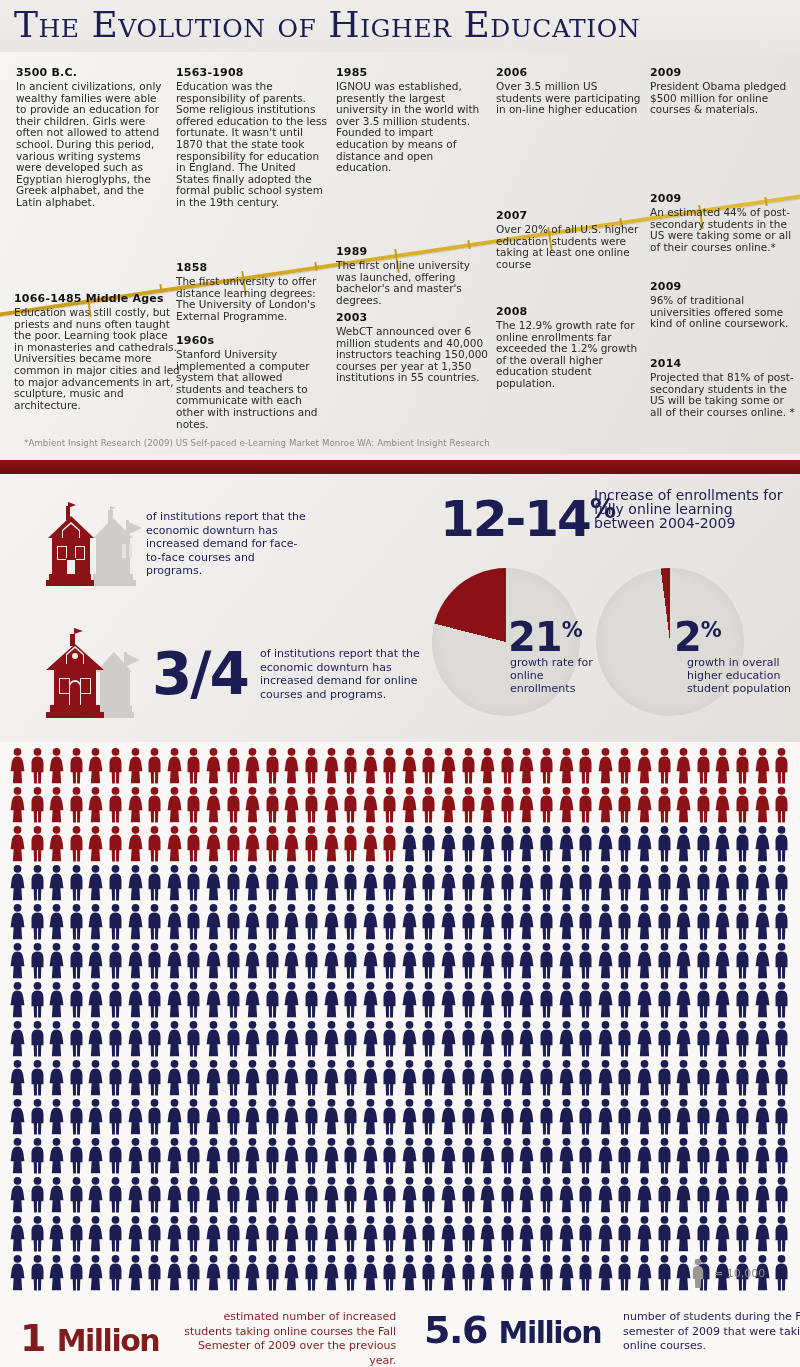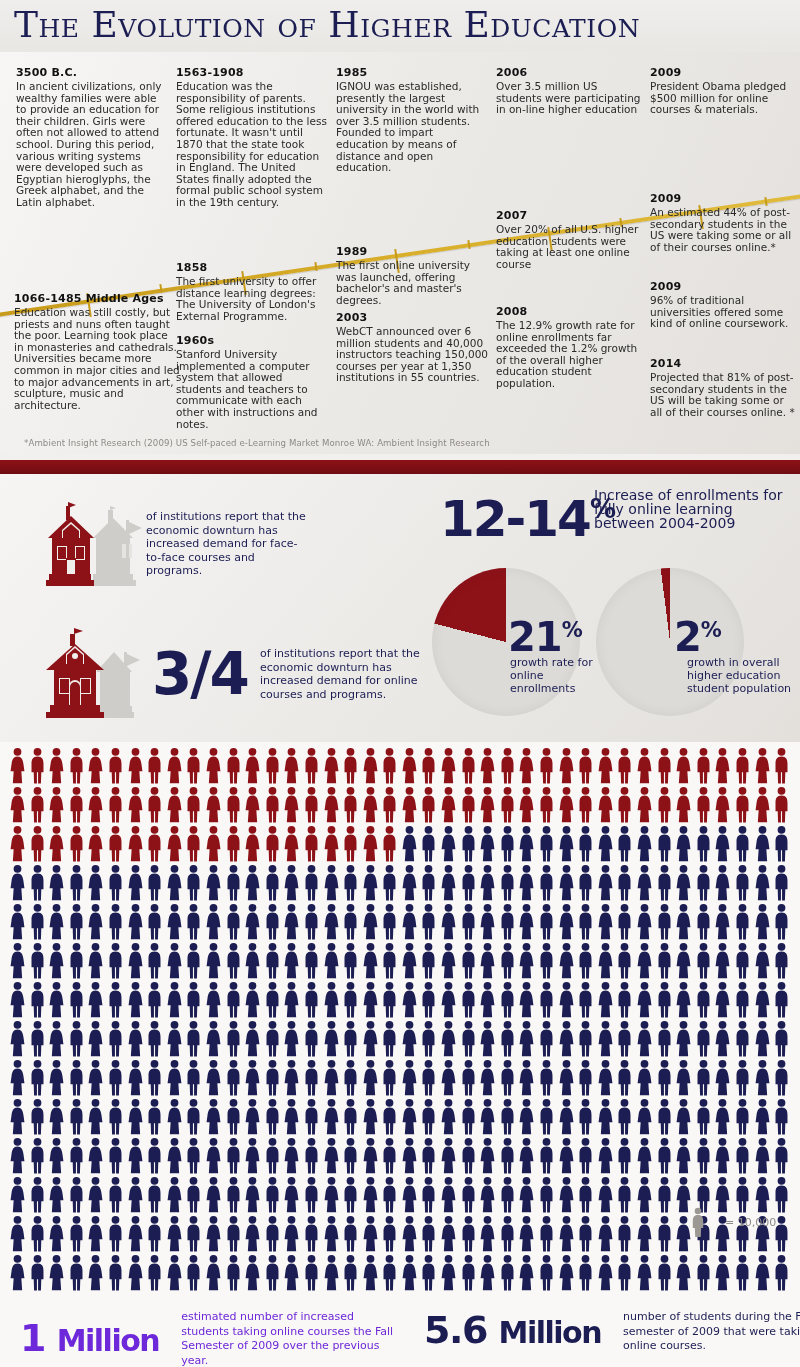"= 10,000" .legend { gap: 19px -> 8px; top: 1207px -> 1258px }
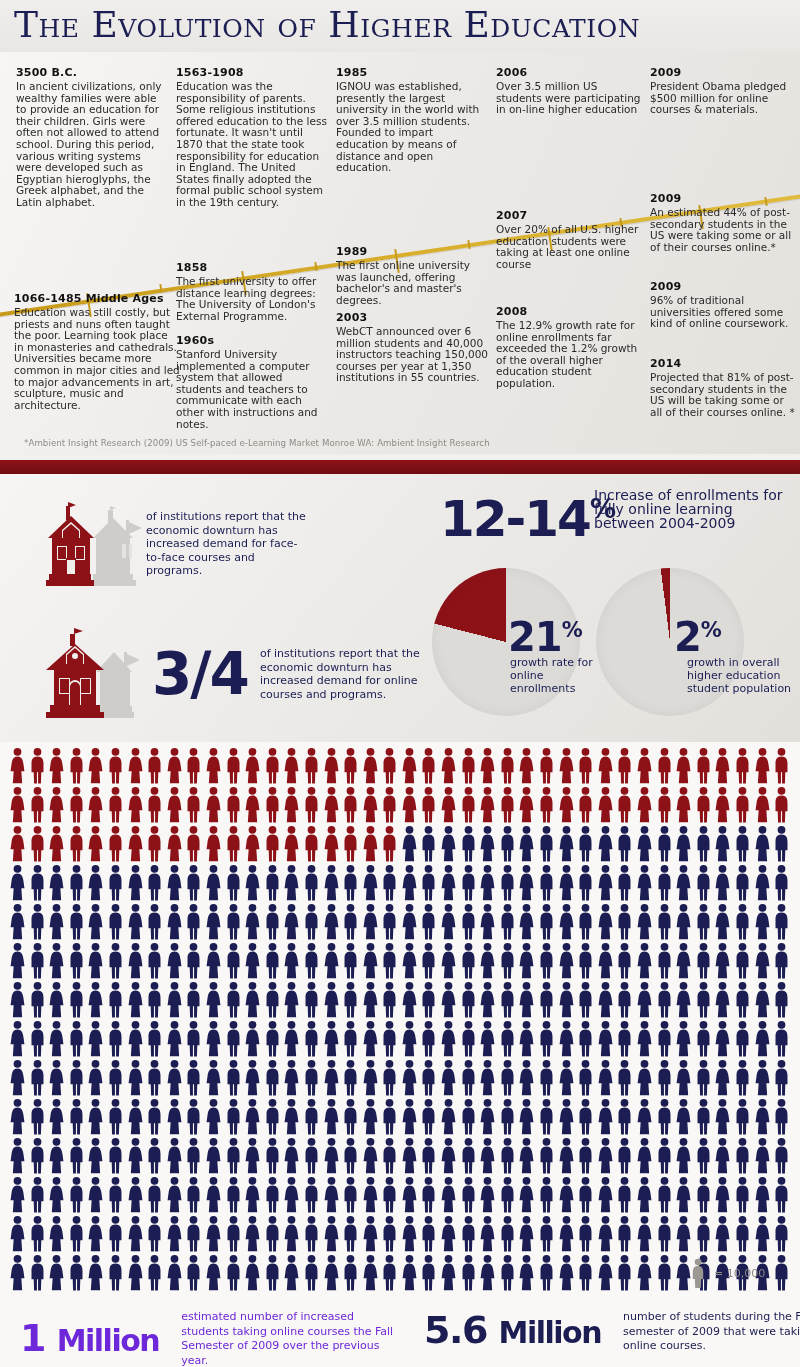"1 Million" .red { color: #6d28d9 -> #7f1d1d; text-align: none -> right }
